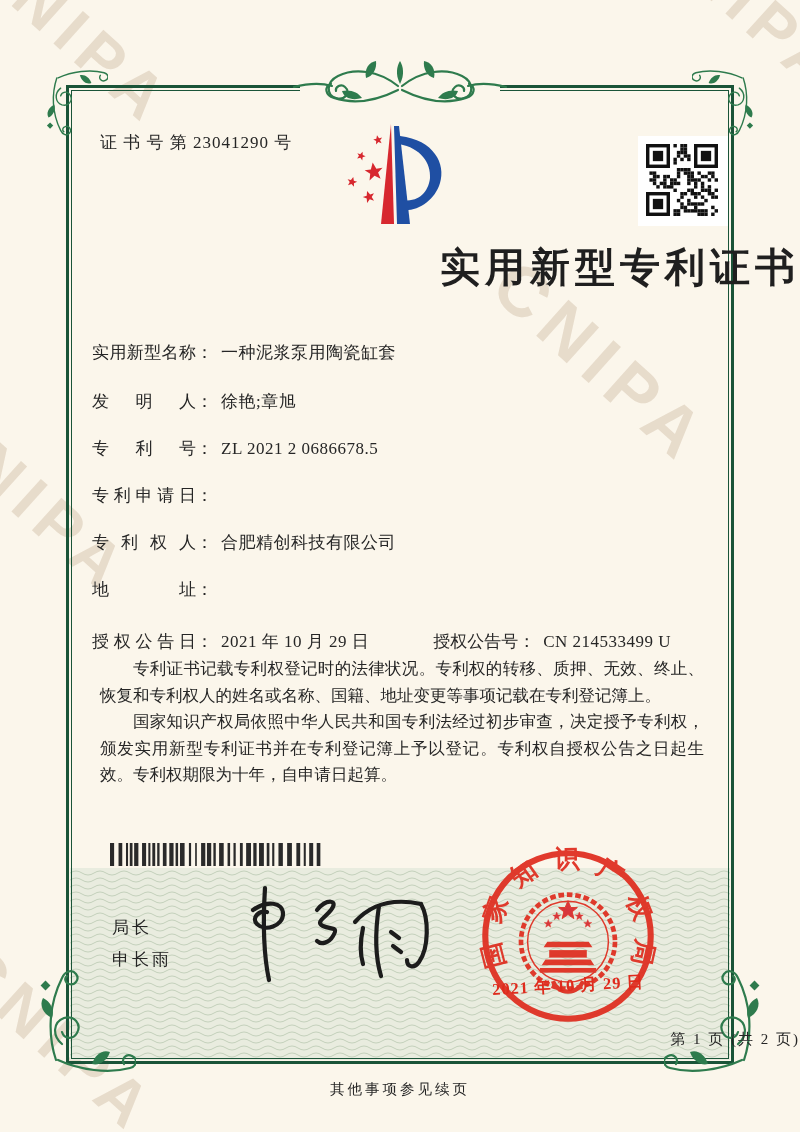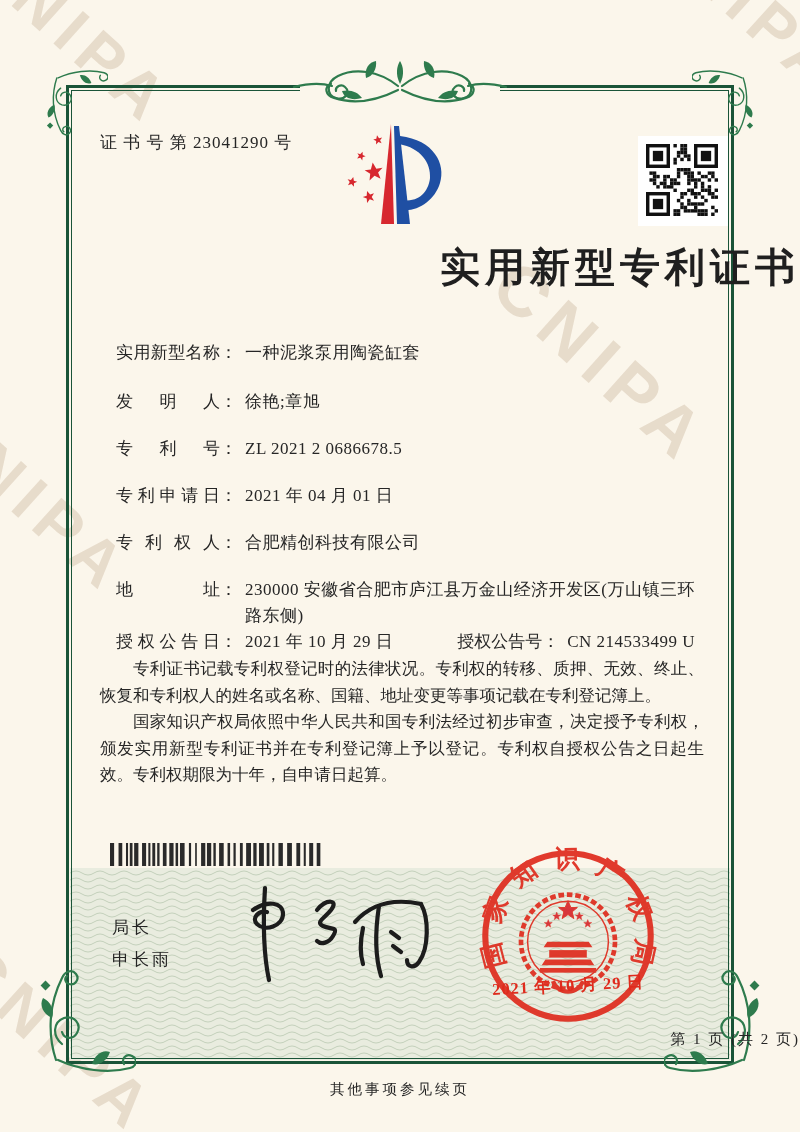"实用新型名称" .field-row { left: 116px -> 92px }
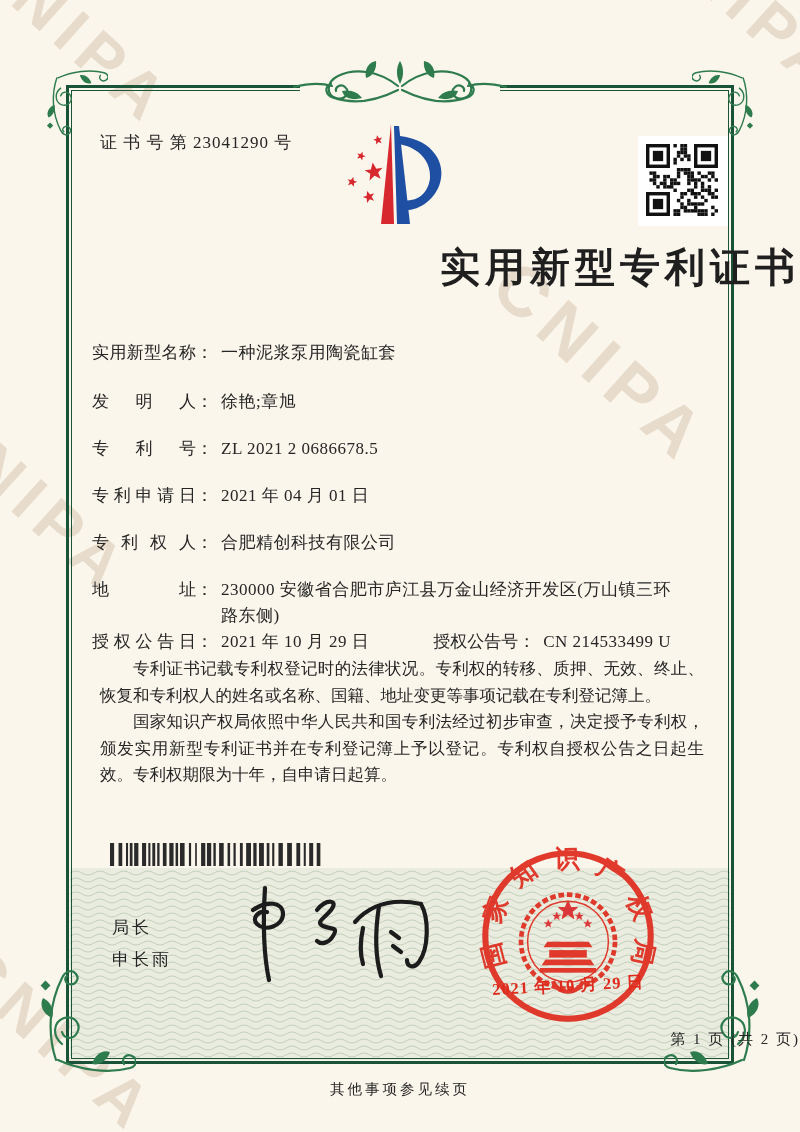"2021 年 04 月 01" span.fvalue { html: <span>2021 年 04 月 01 日</span> -> none }
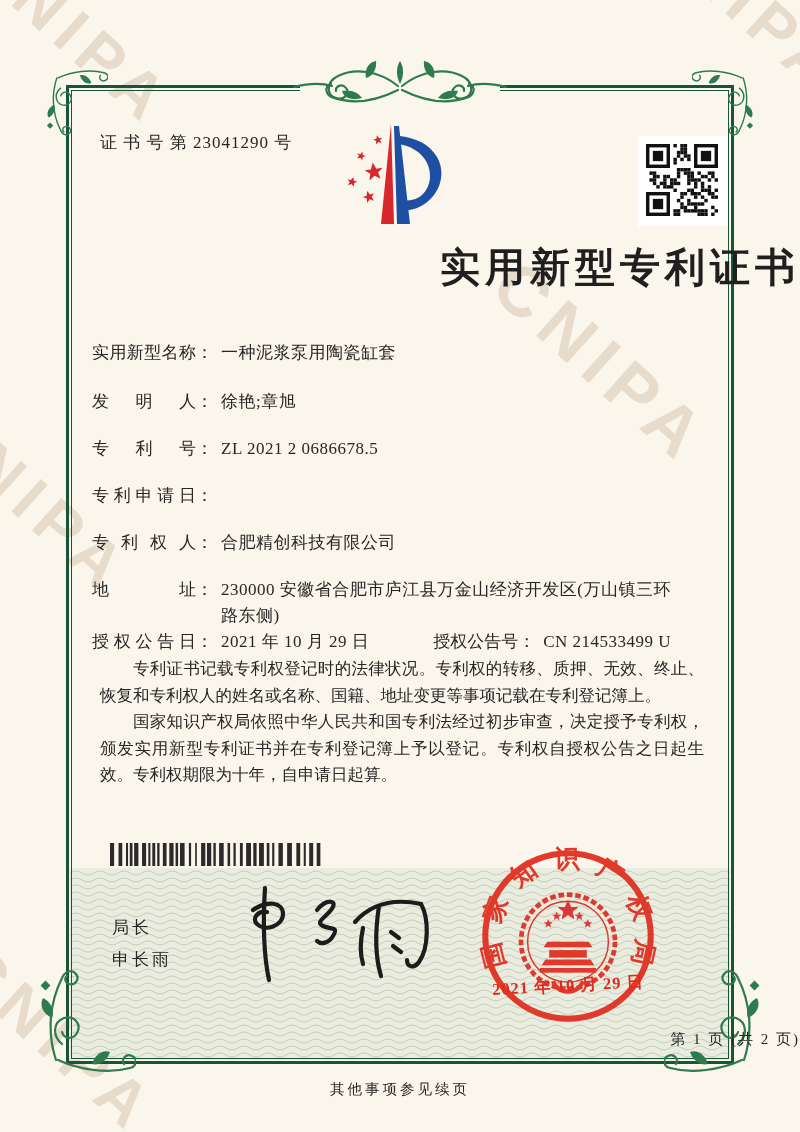"230000 安徽省合肥市庐江县万金山经济开发区(万山镇三环路东侧)" span.fvalue { html: <span>230000 安徽省合肥市庐江县万金山经济开发区(万山镇三环路东侧)</span> -> none }
